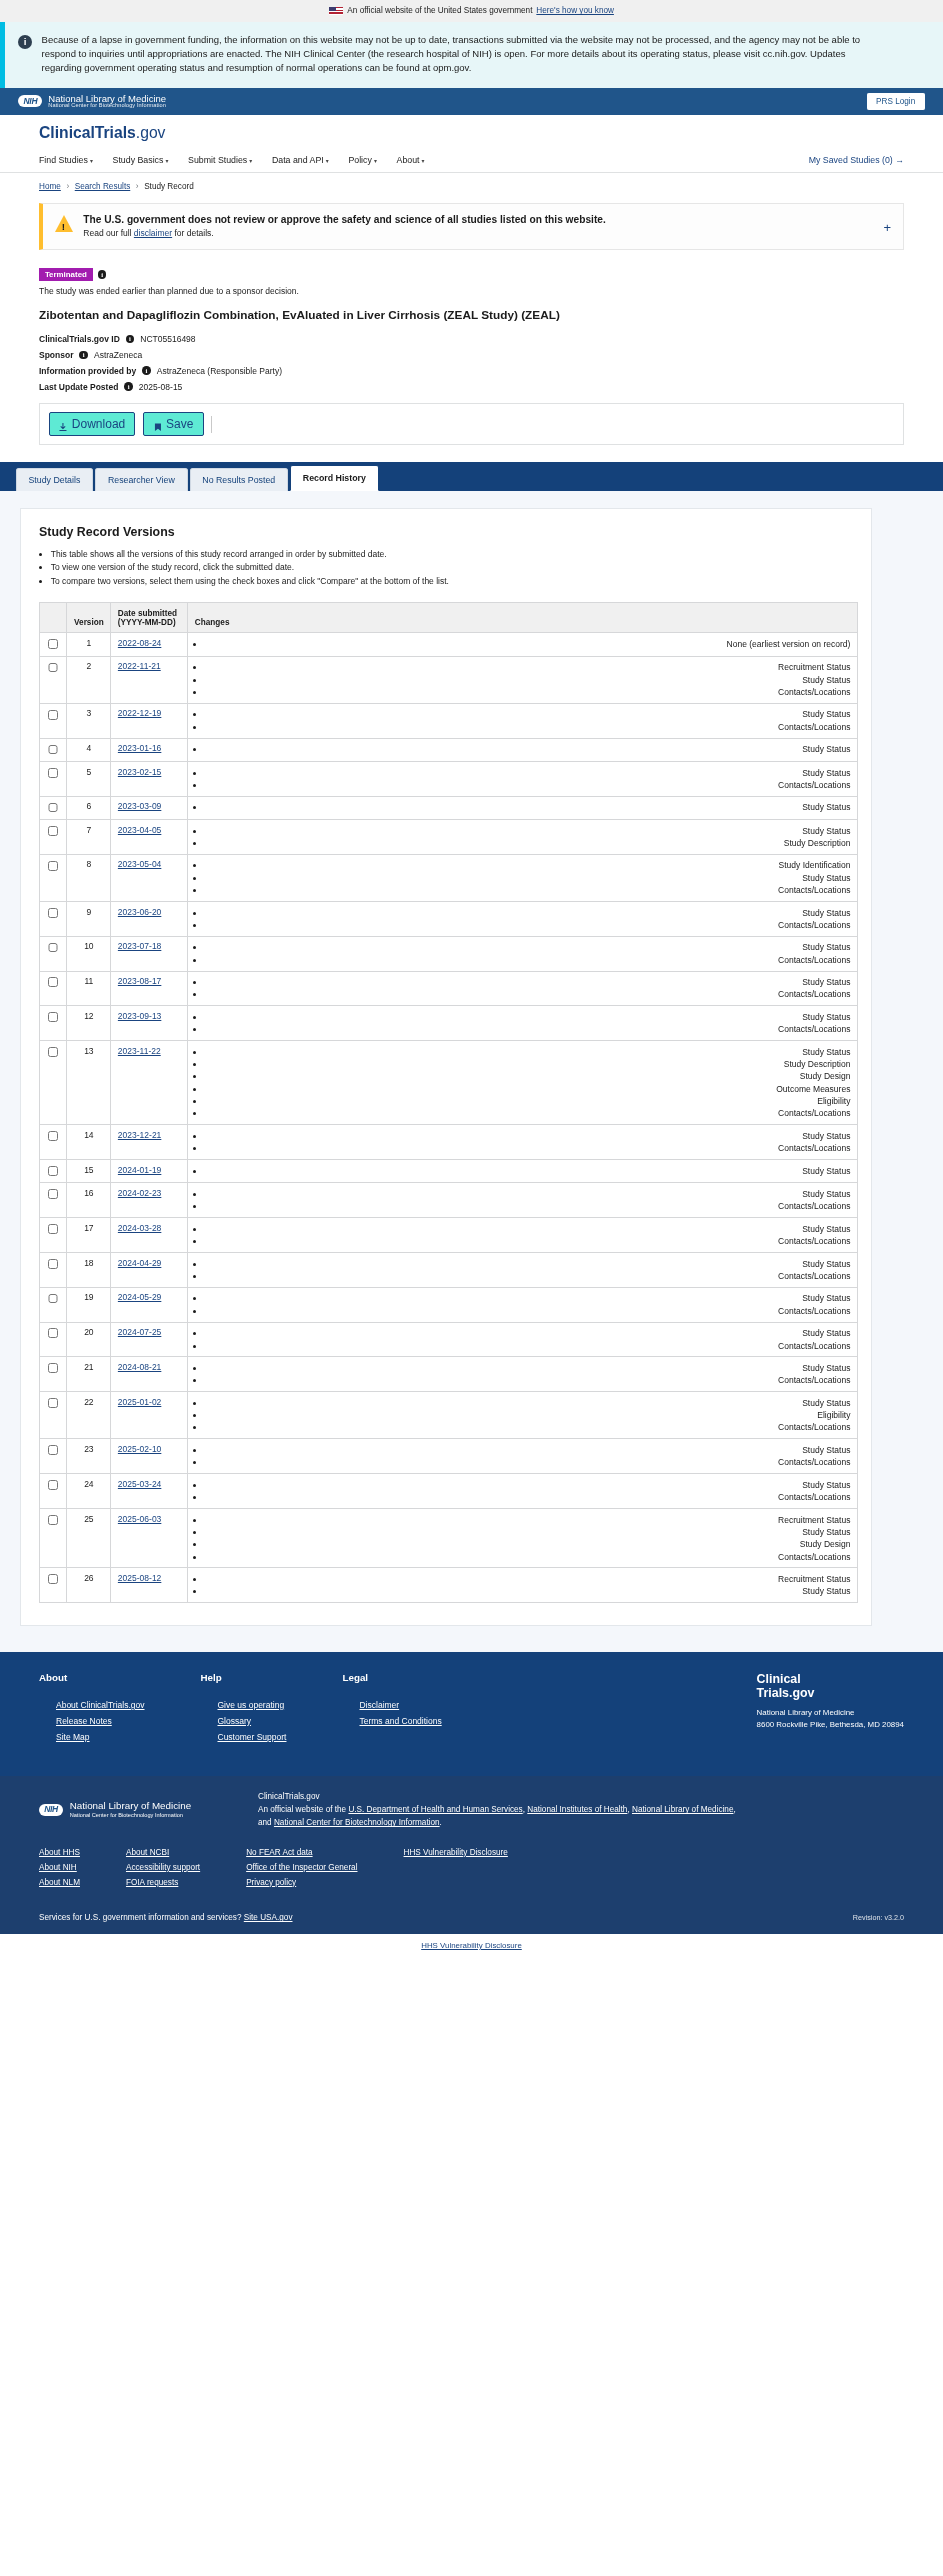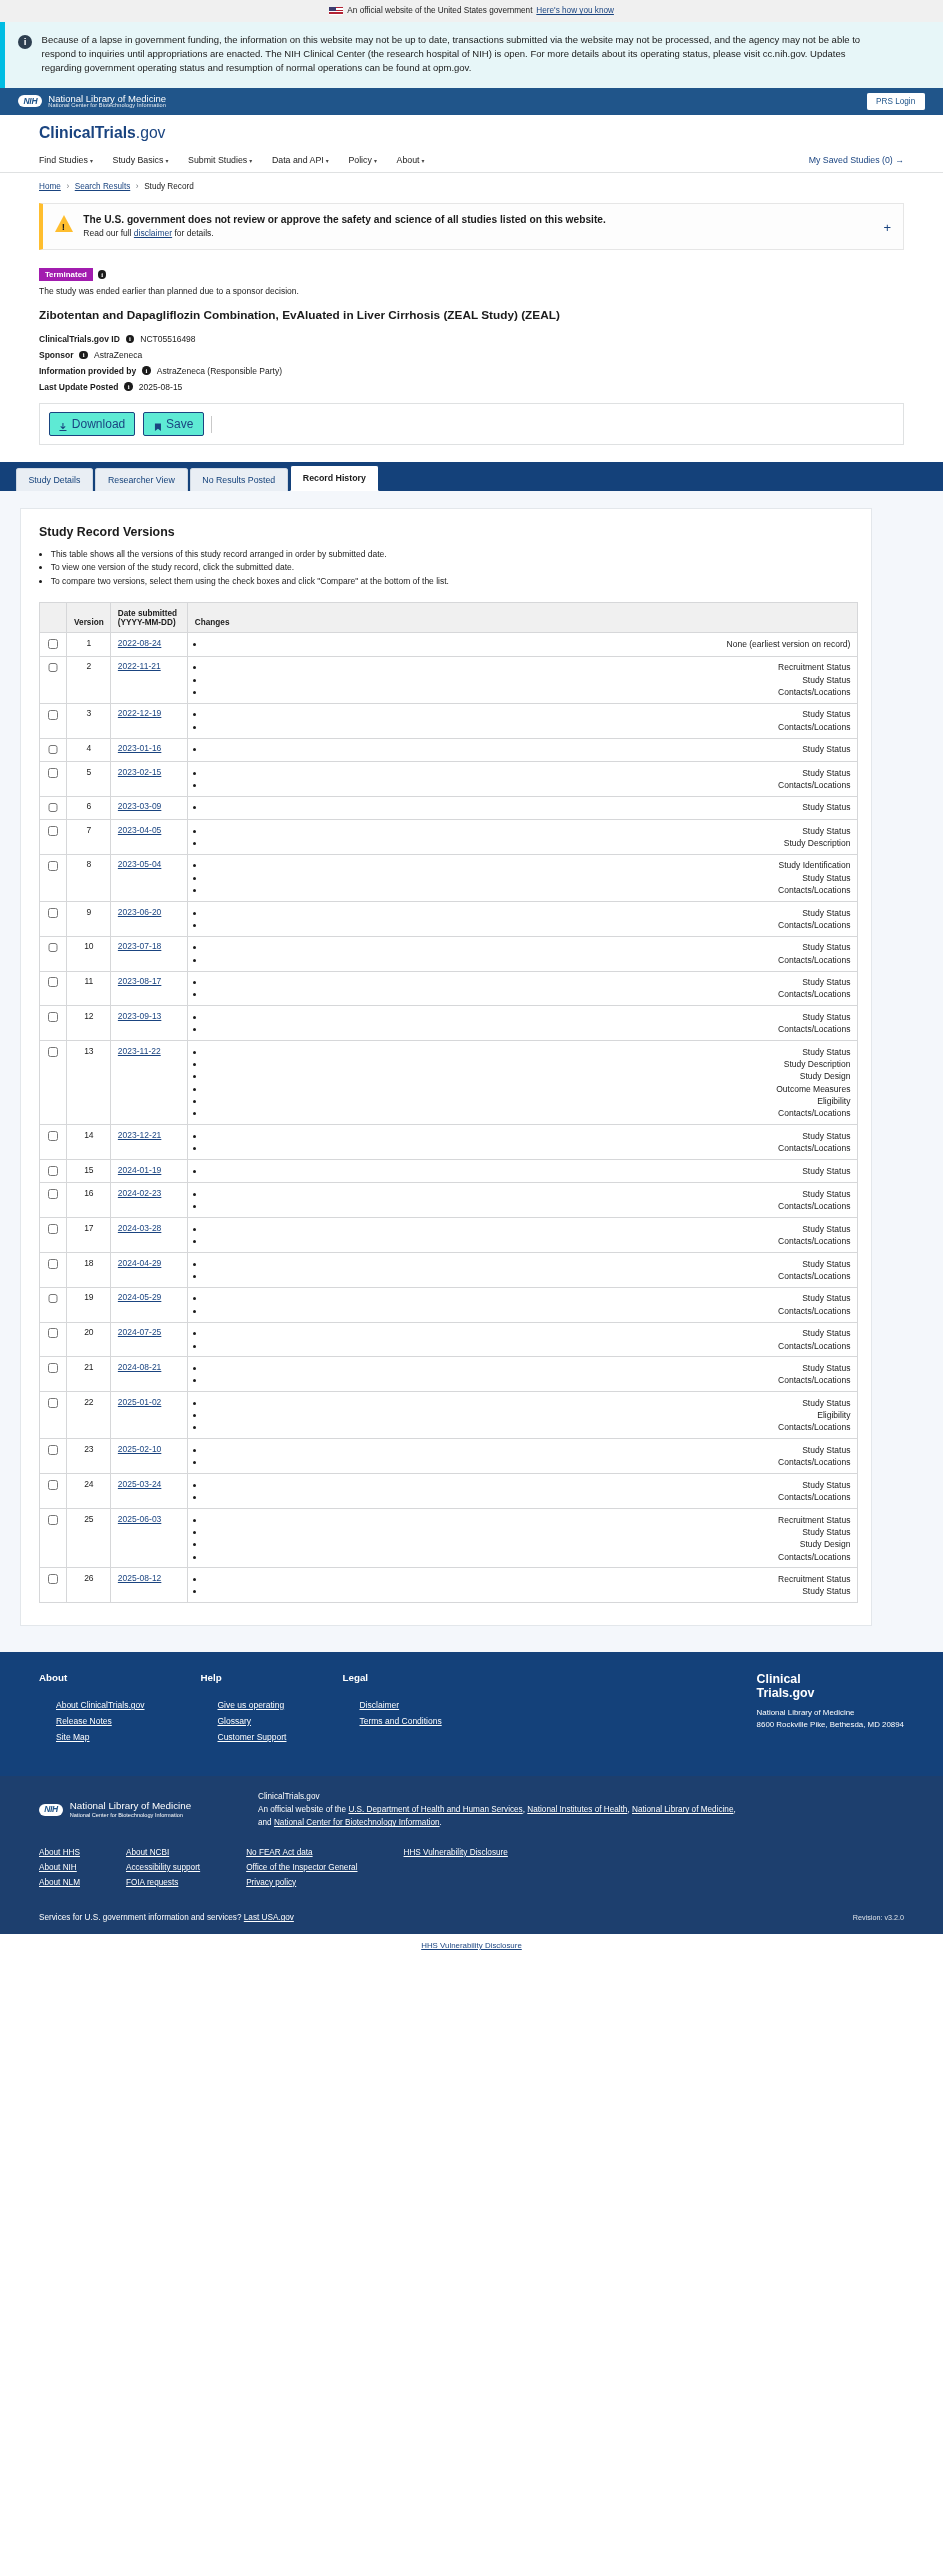"Last USA.gov" a { text: Last -> Site }
